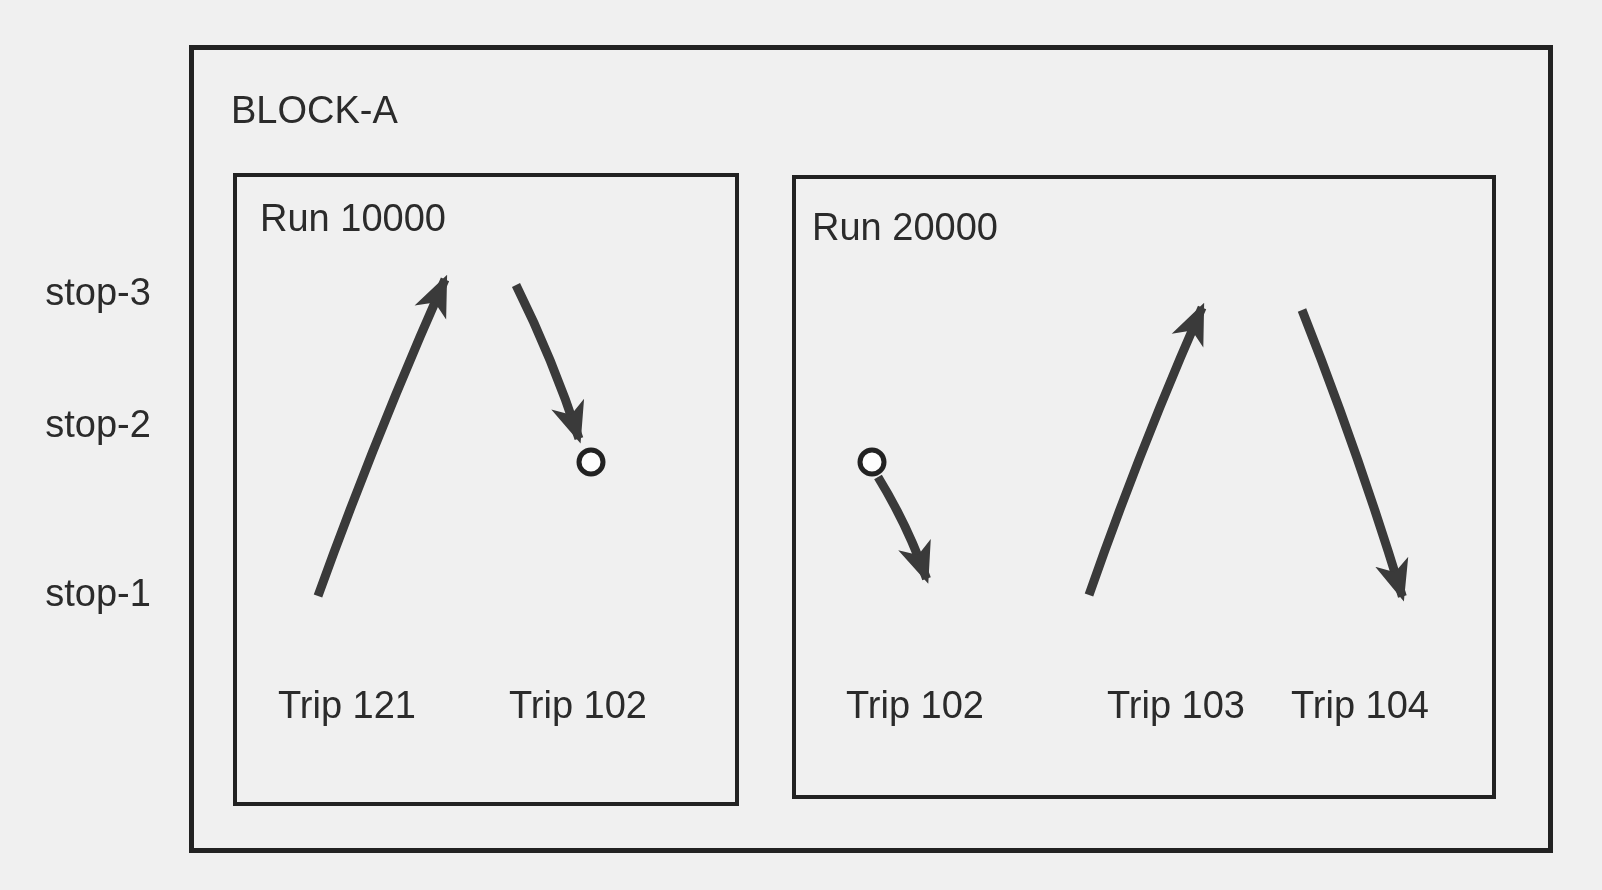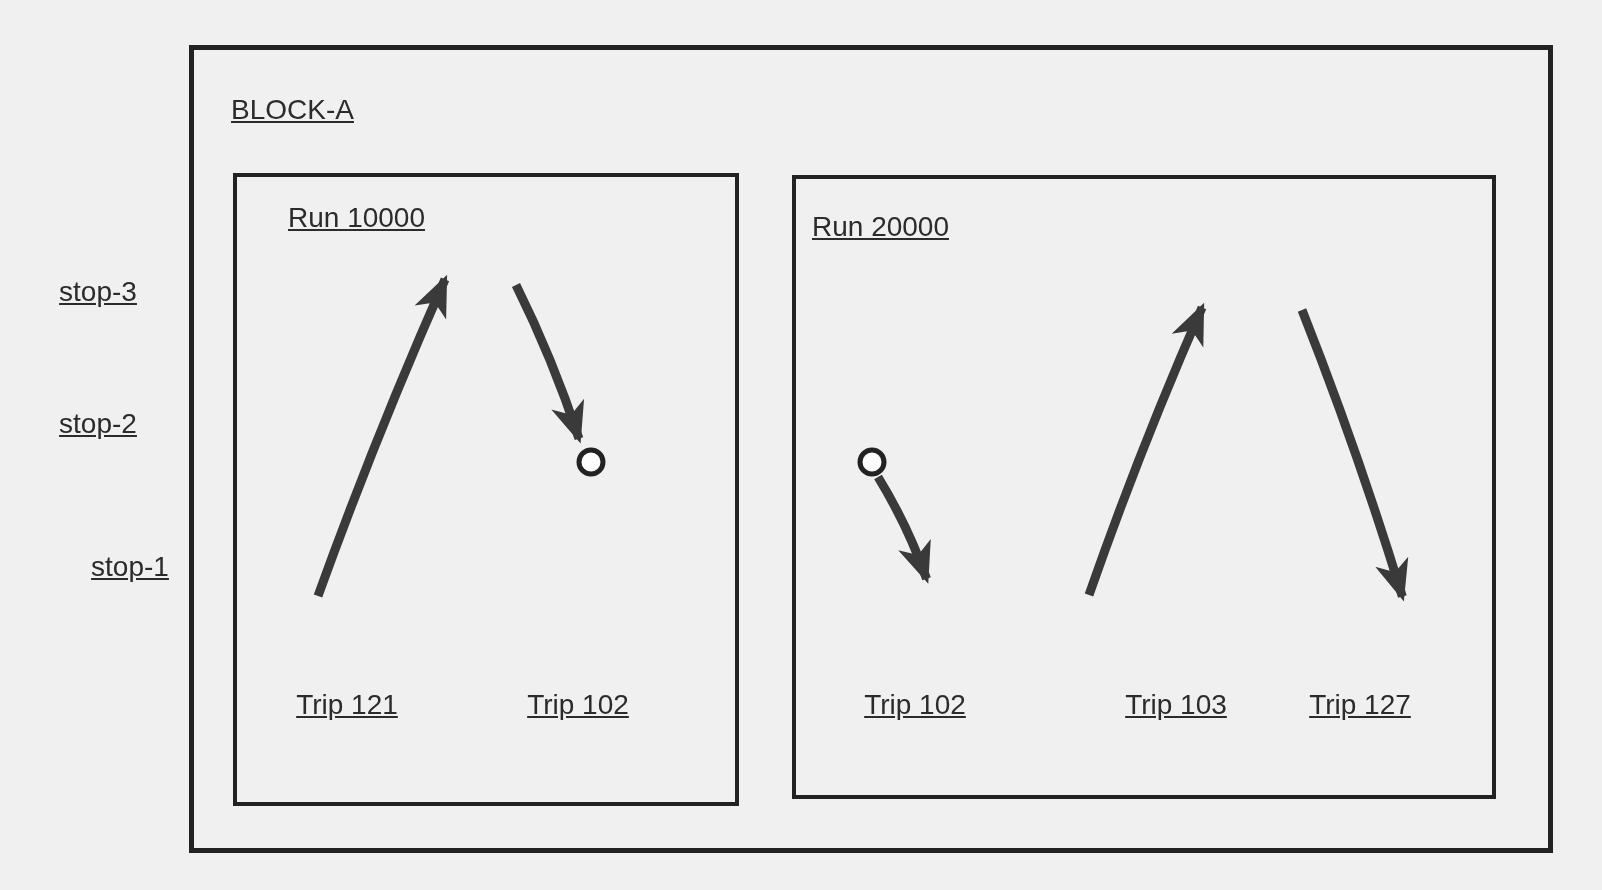"BLOCK-A" .lbl { font-size: 28px -> 38px; text-decoration: underline -> none }
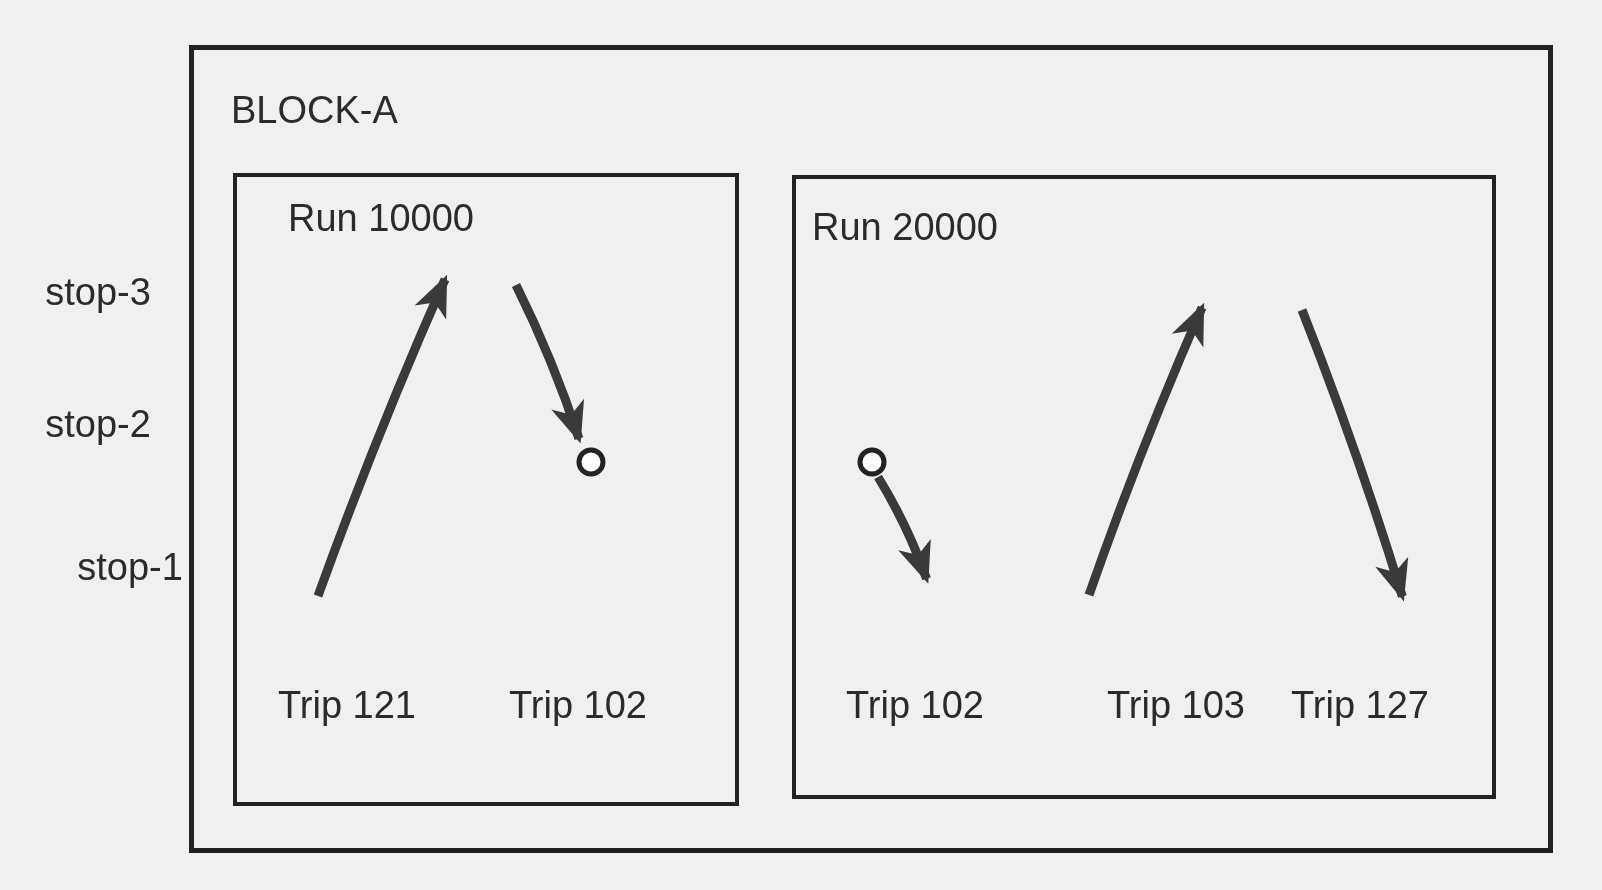"Run 10000" div.lbl { margin-left: 28px -> none }
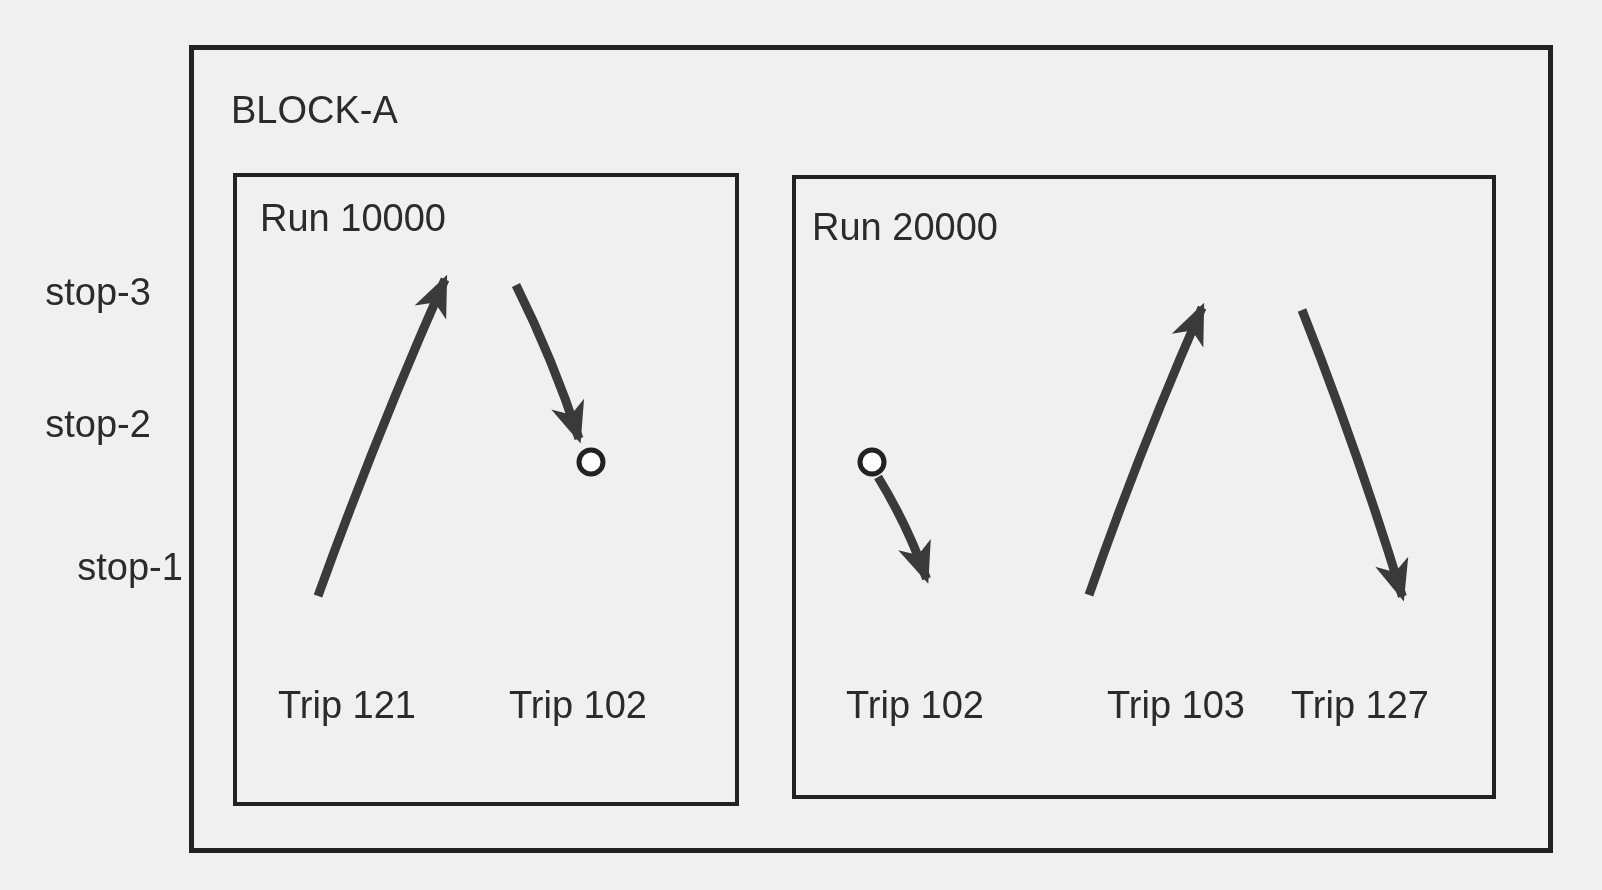"stop-1" div.lbl { margin-left: 32px -> none; top: 567px -> 593px }
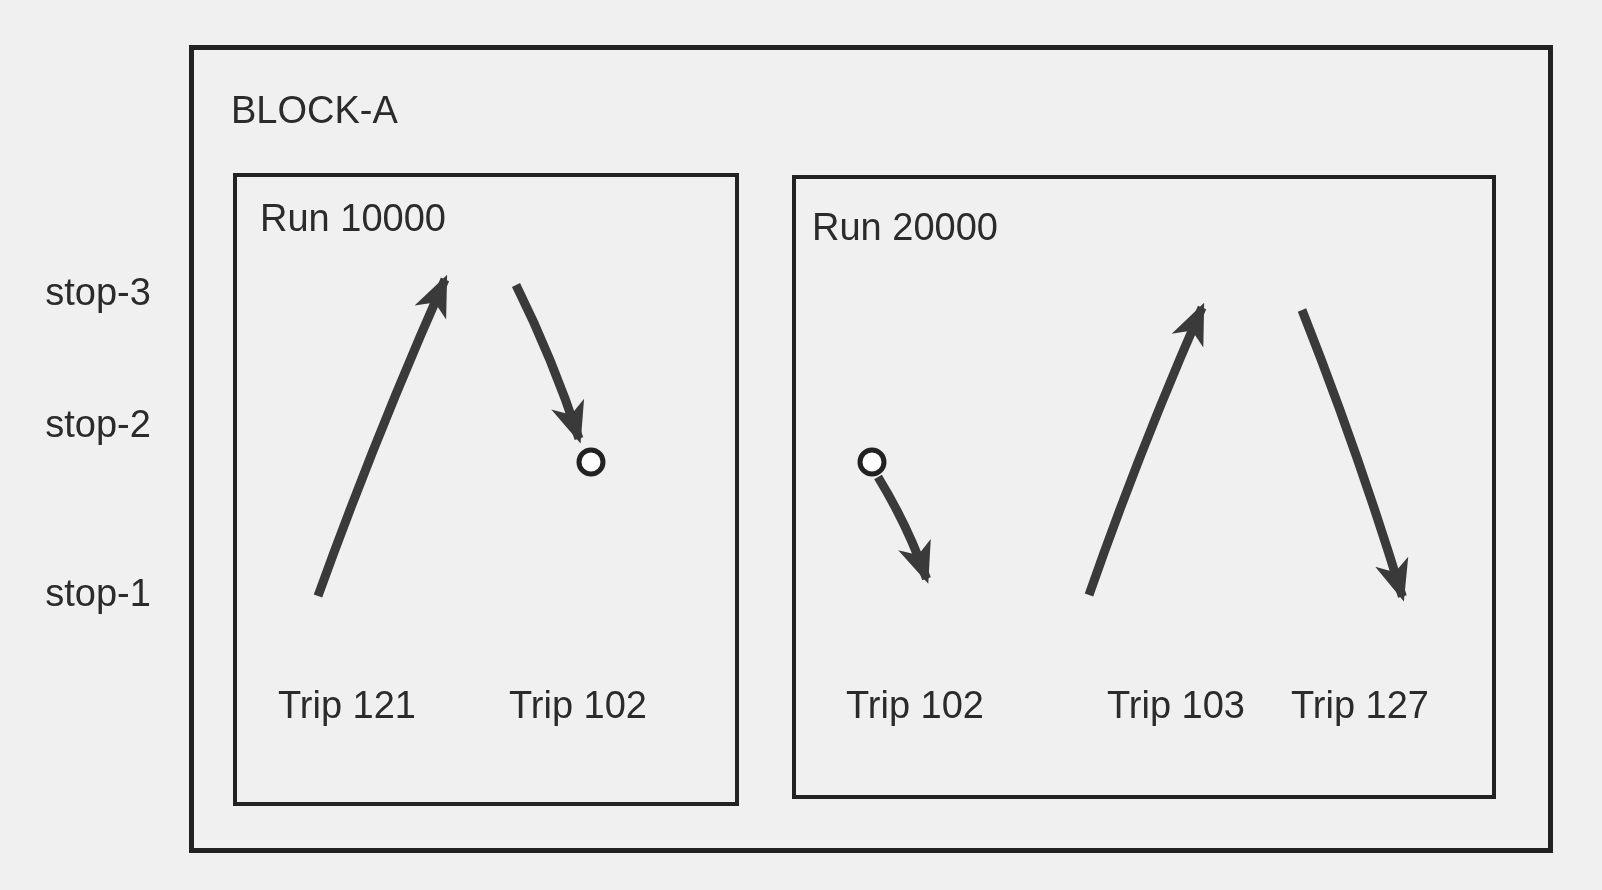"Trip 127" div.lbl { text: 127 -> 104 }
